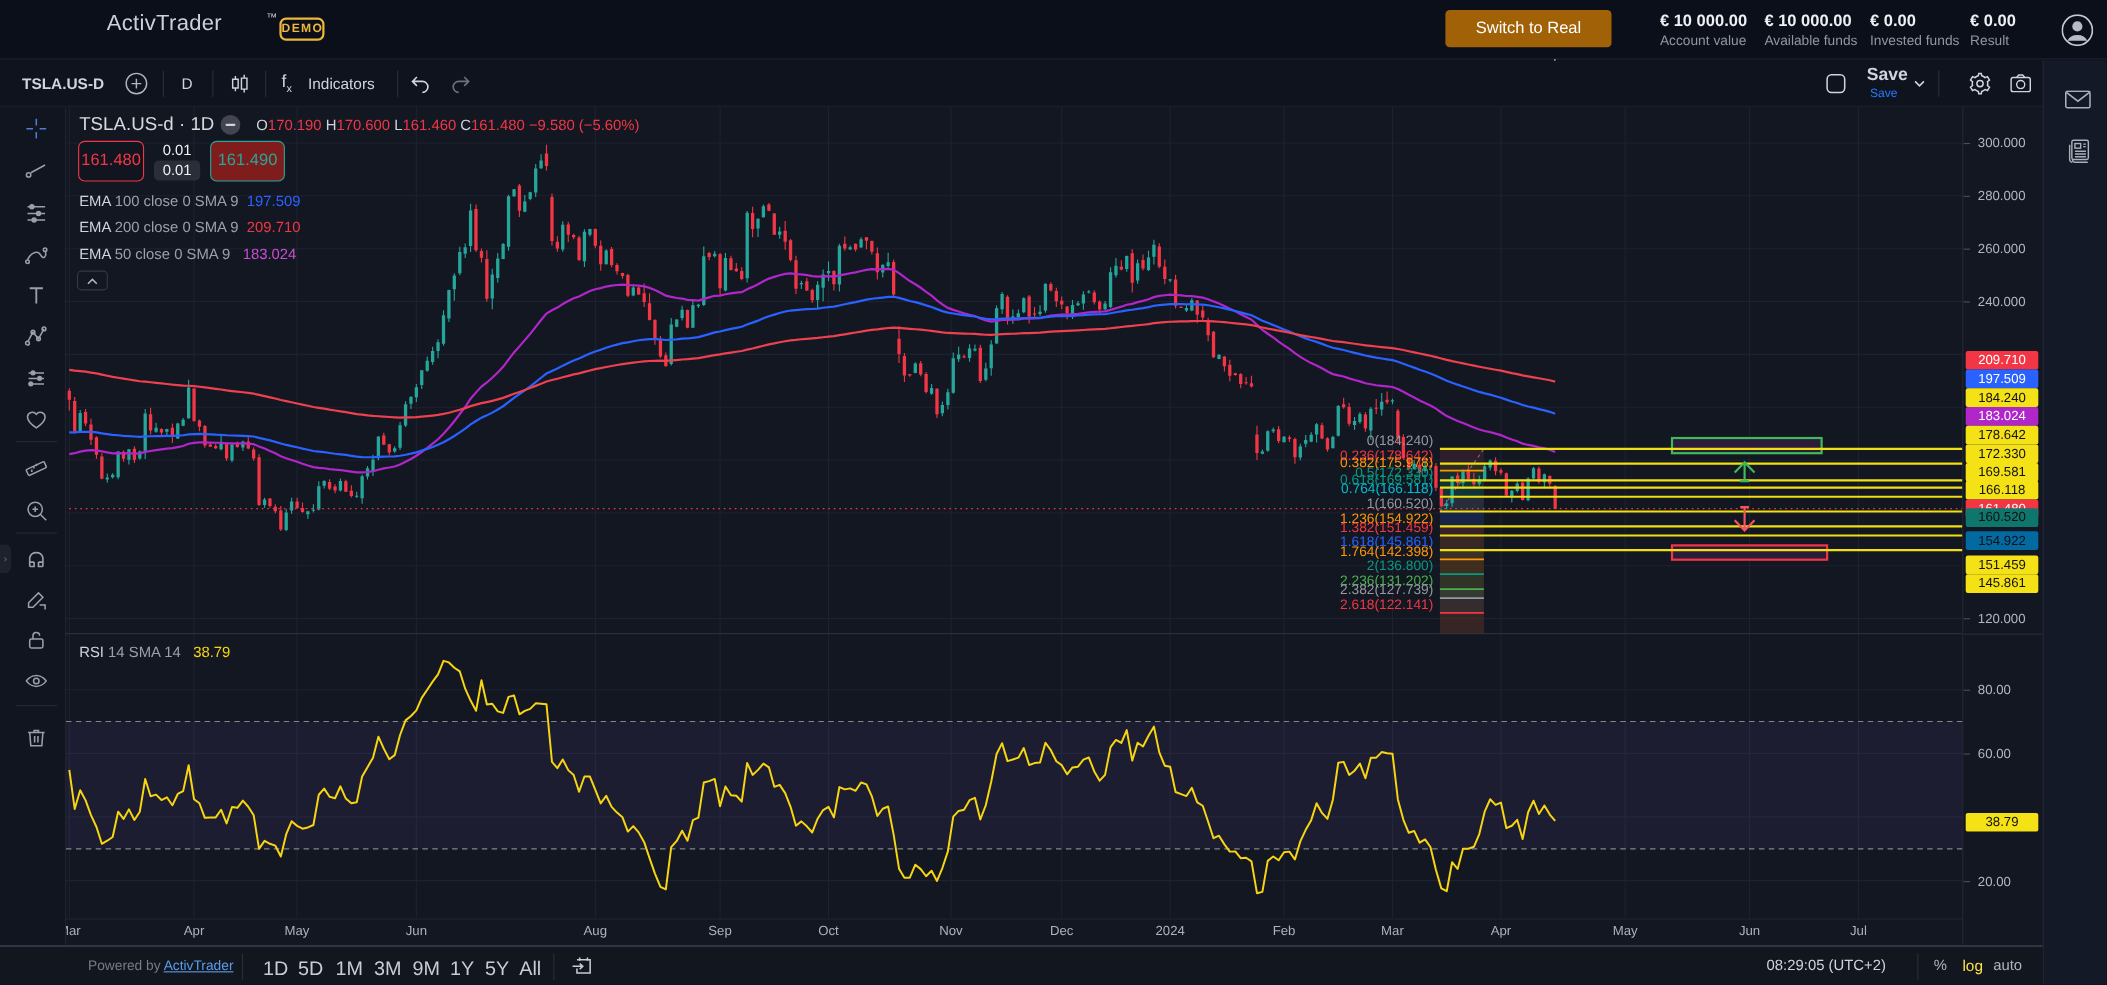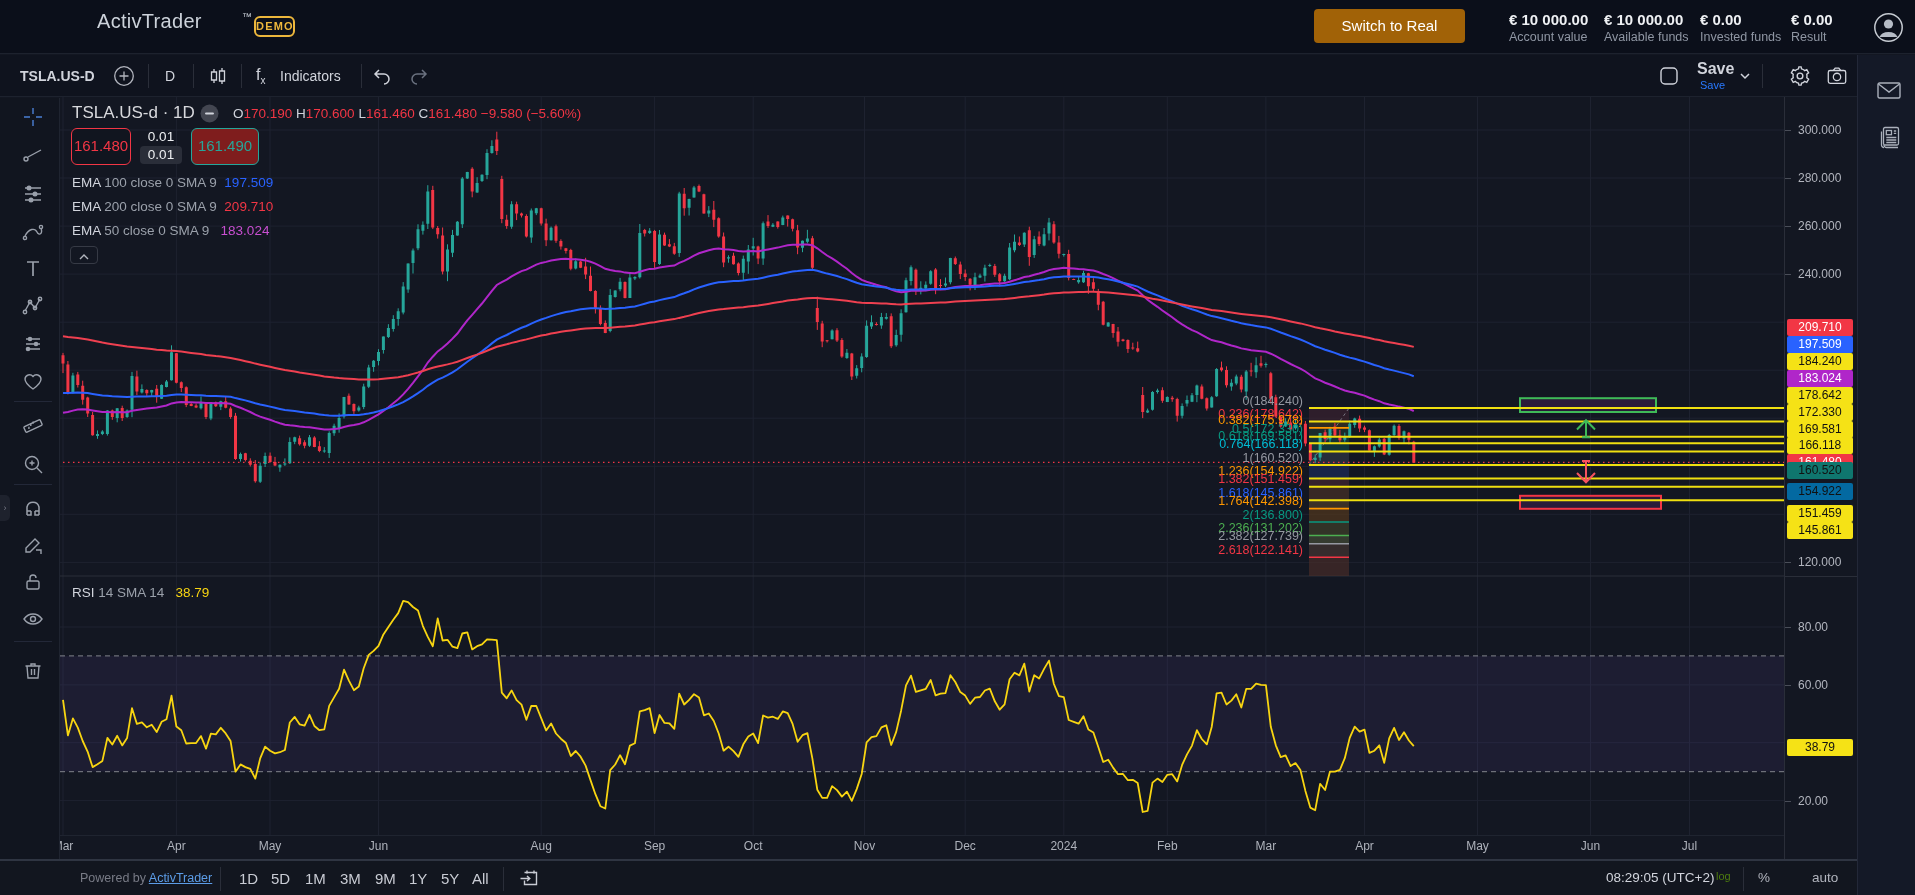"1D" .tfb { font-size: 15px -> 18px }
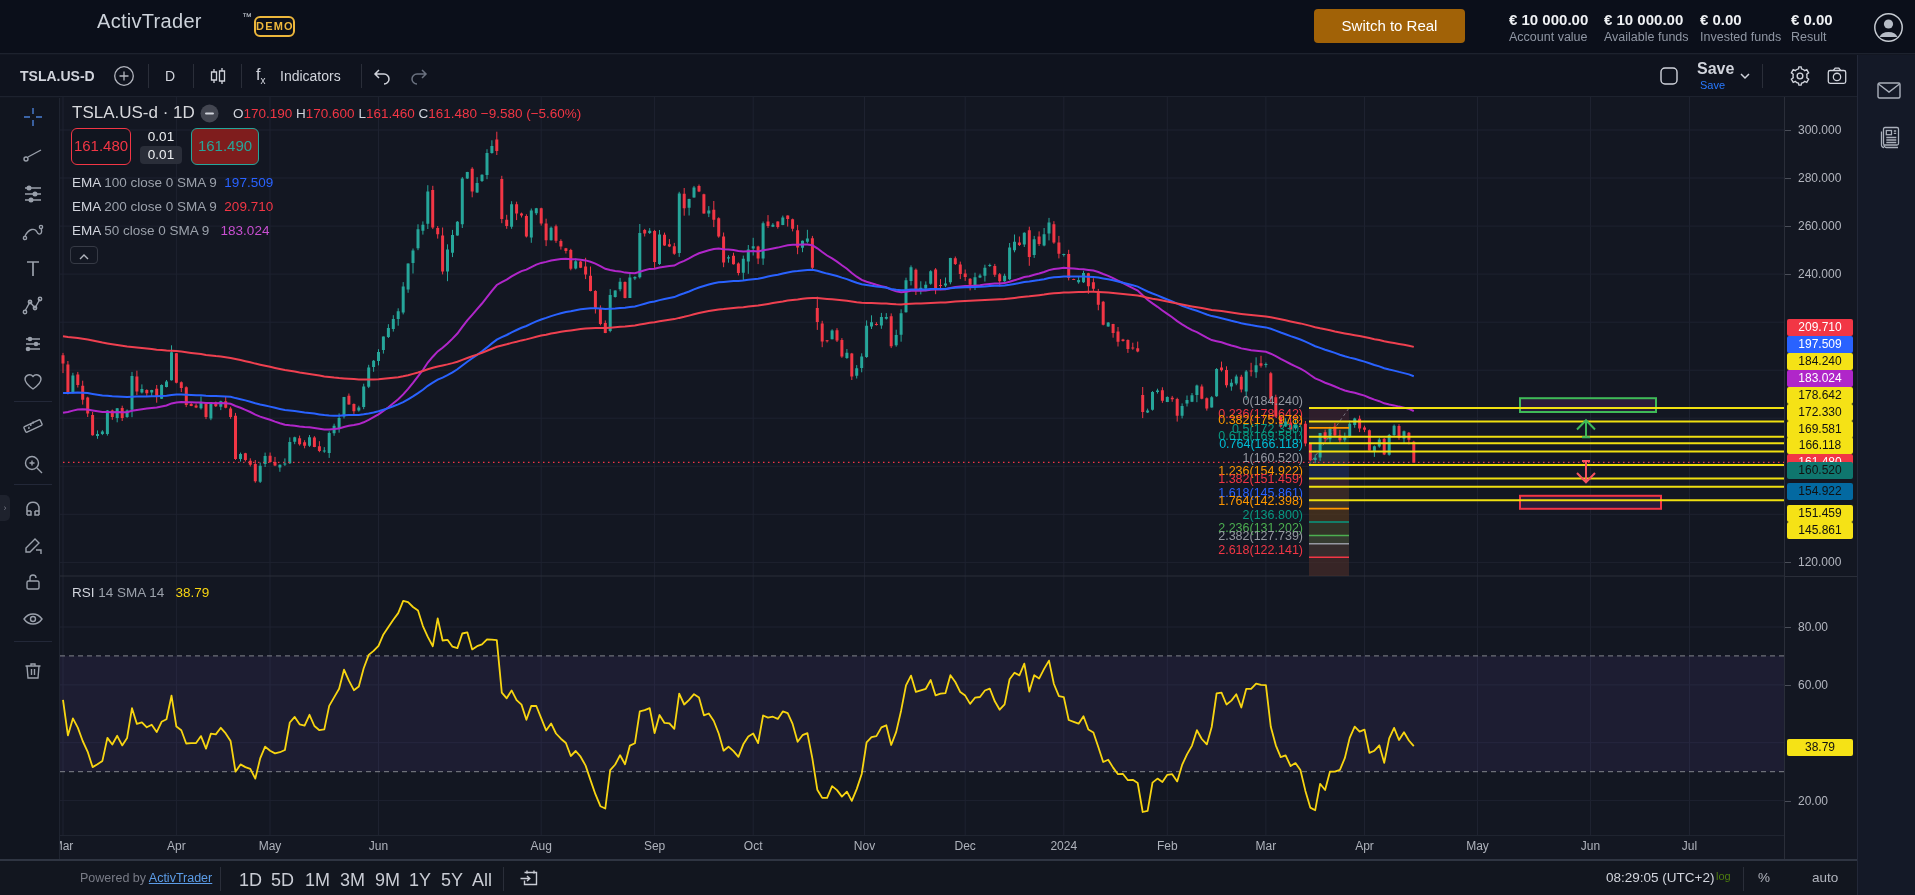"log" span.abs { color: #4d7c0f -> #fde047; font-size: 11px -> 14px; left: 1716px -> 1784px }
